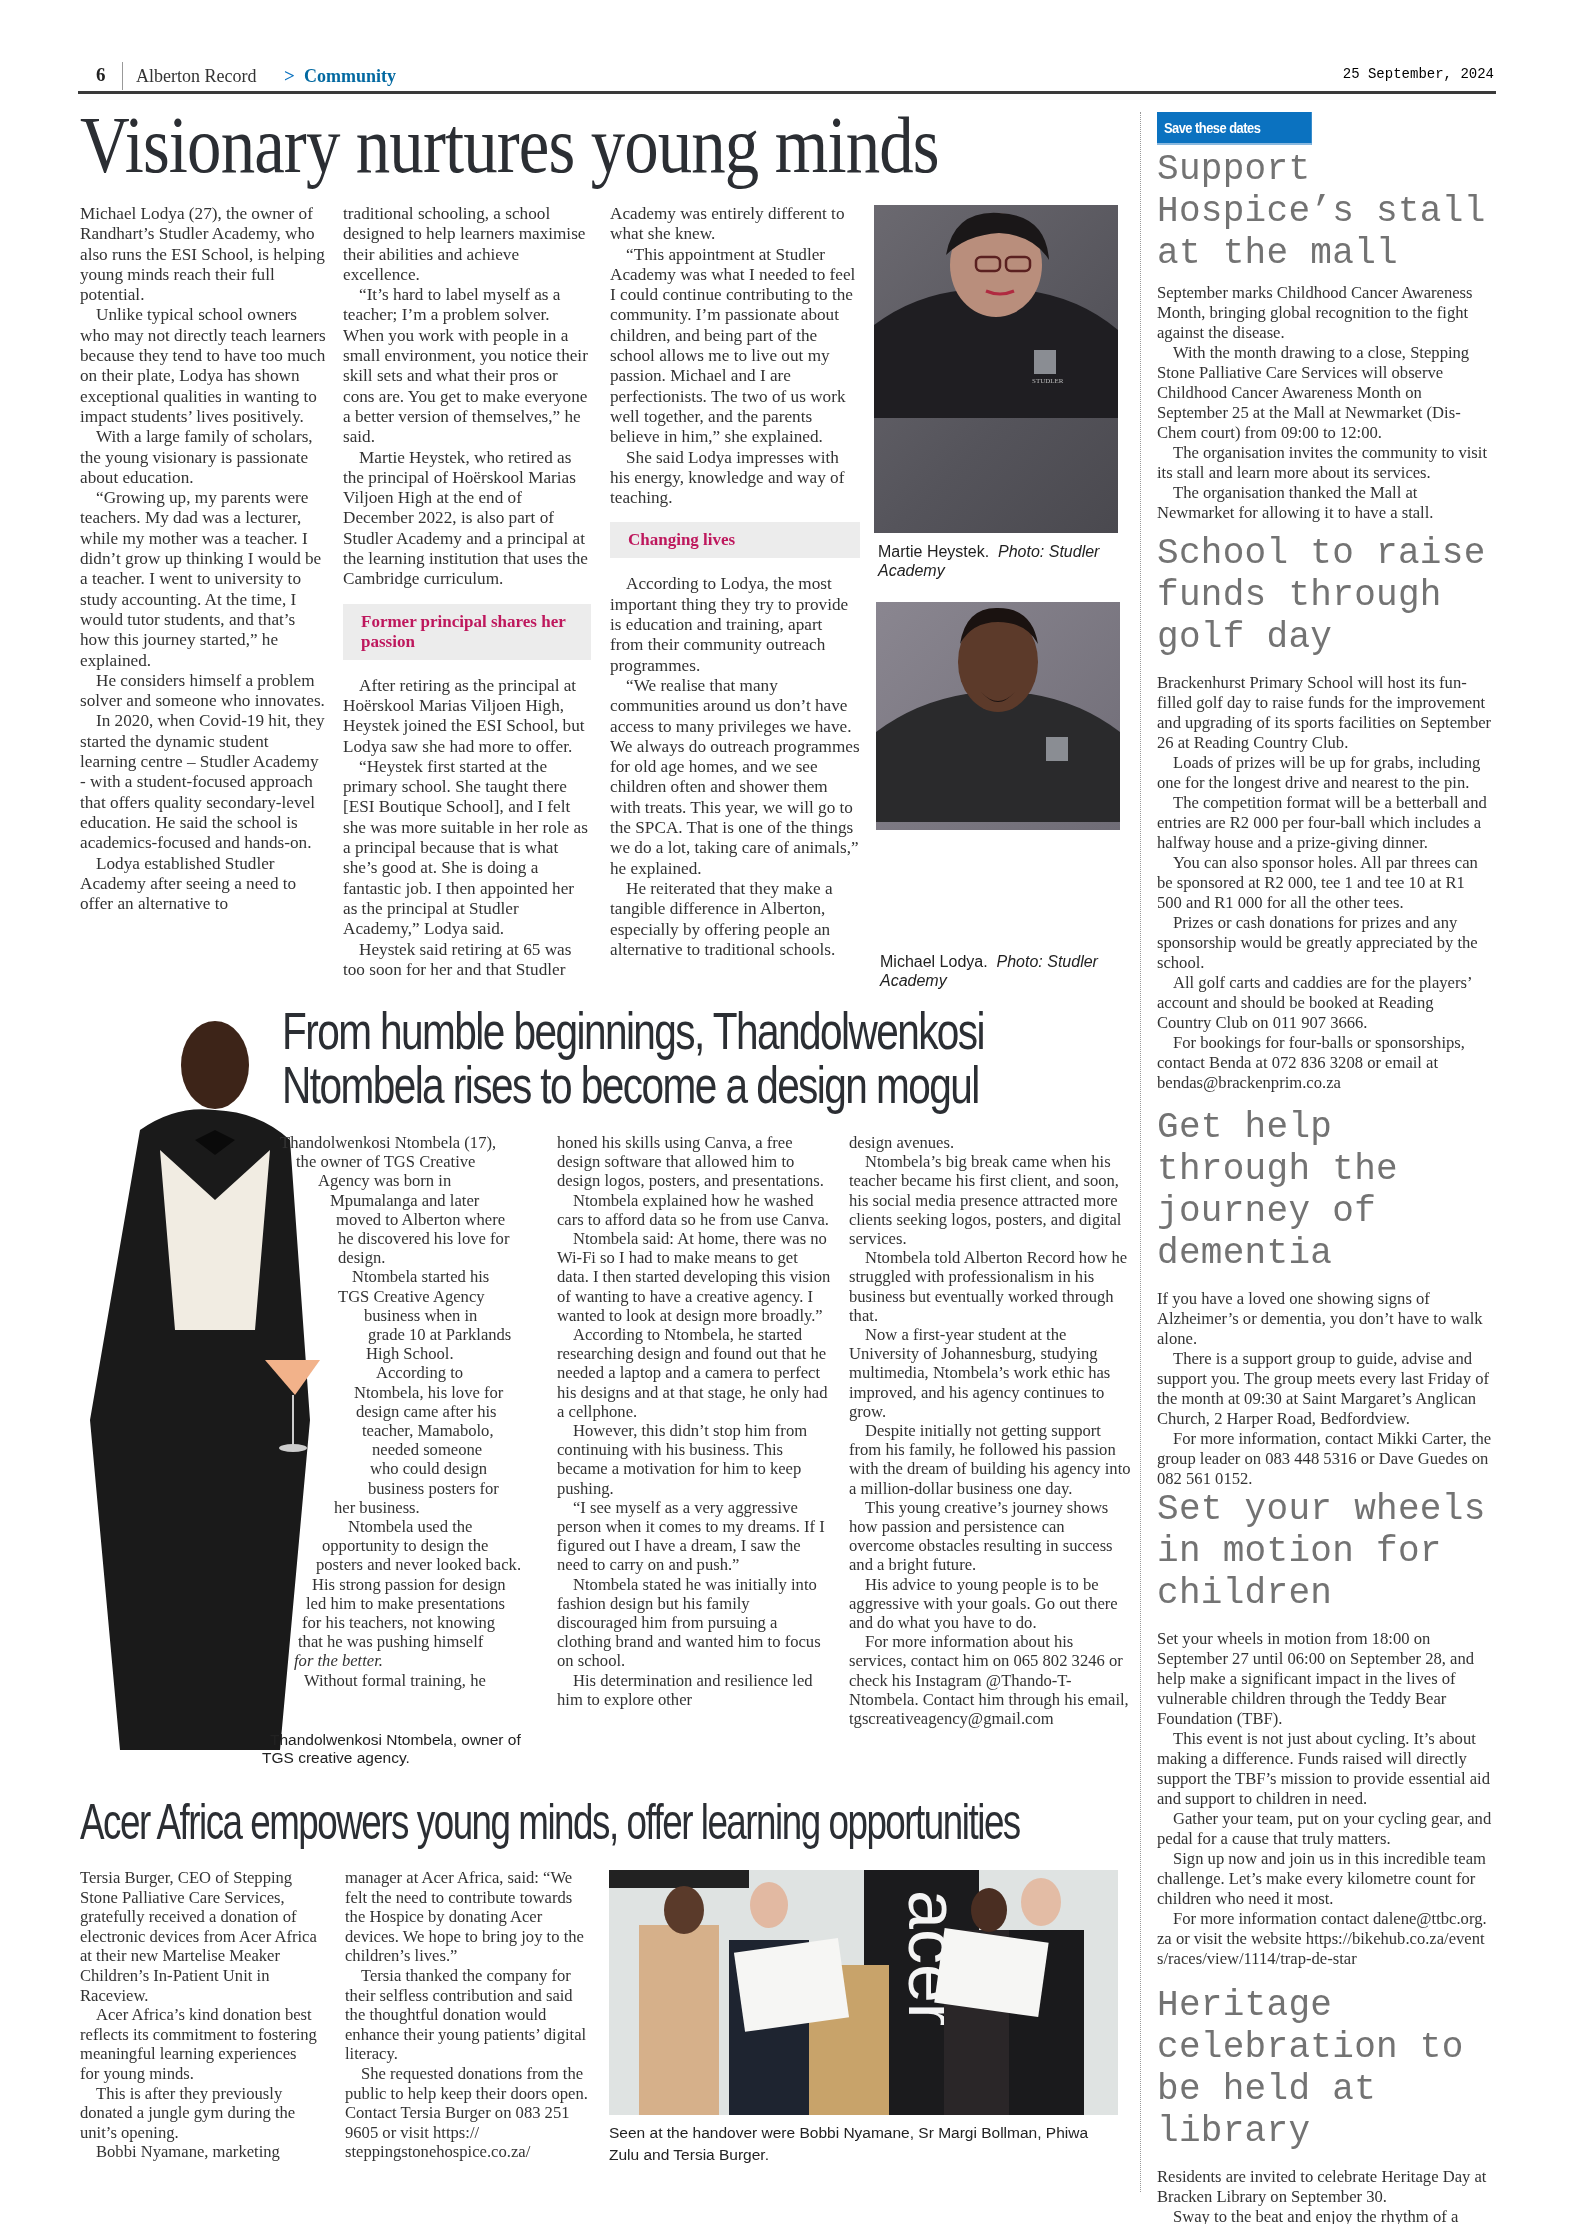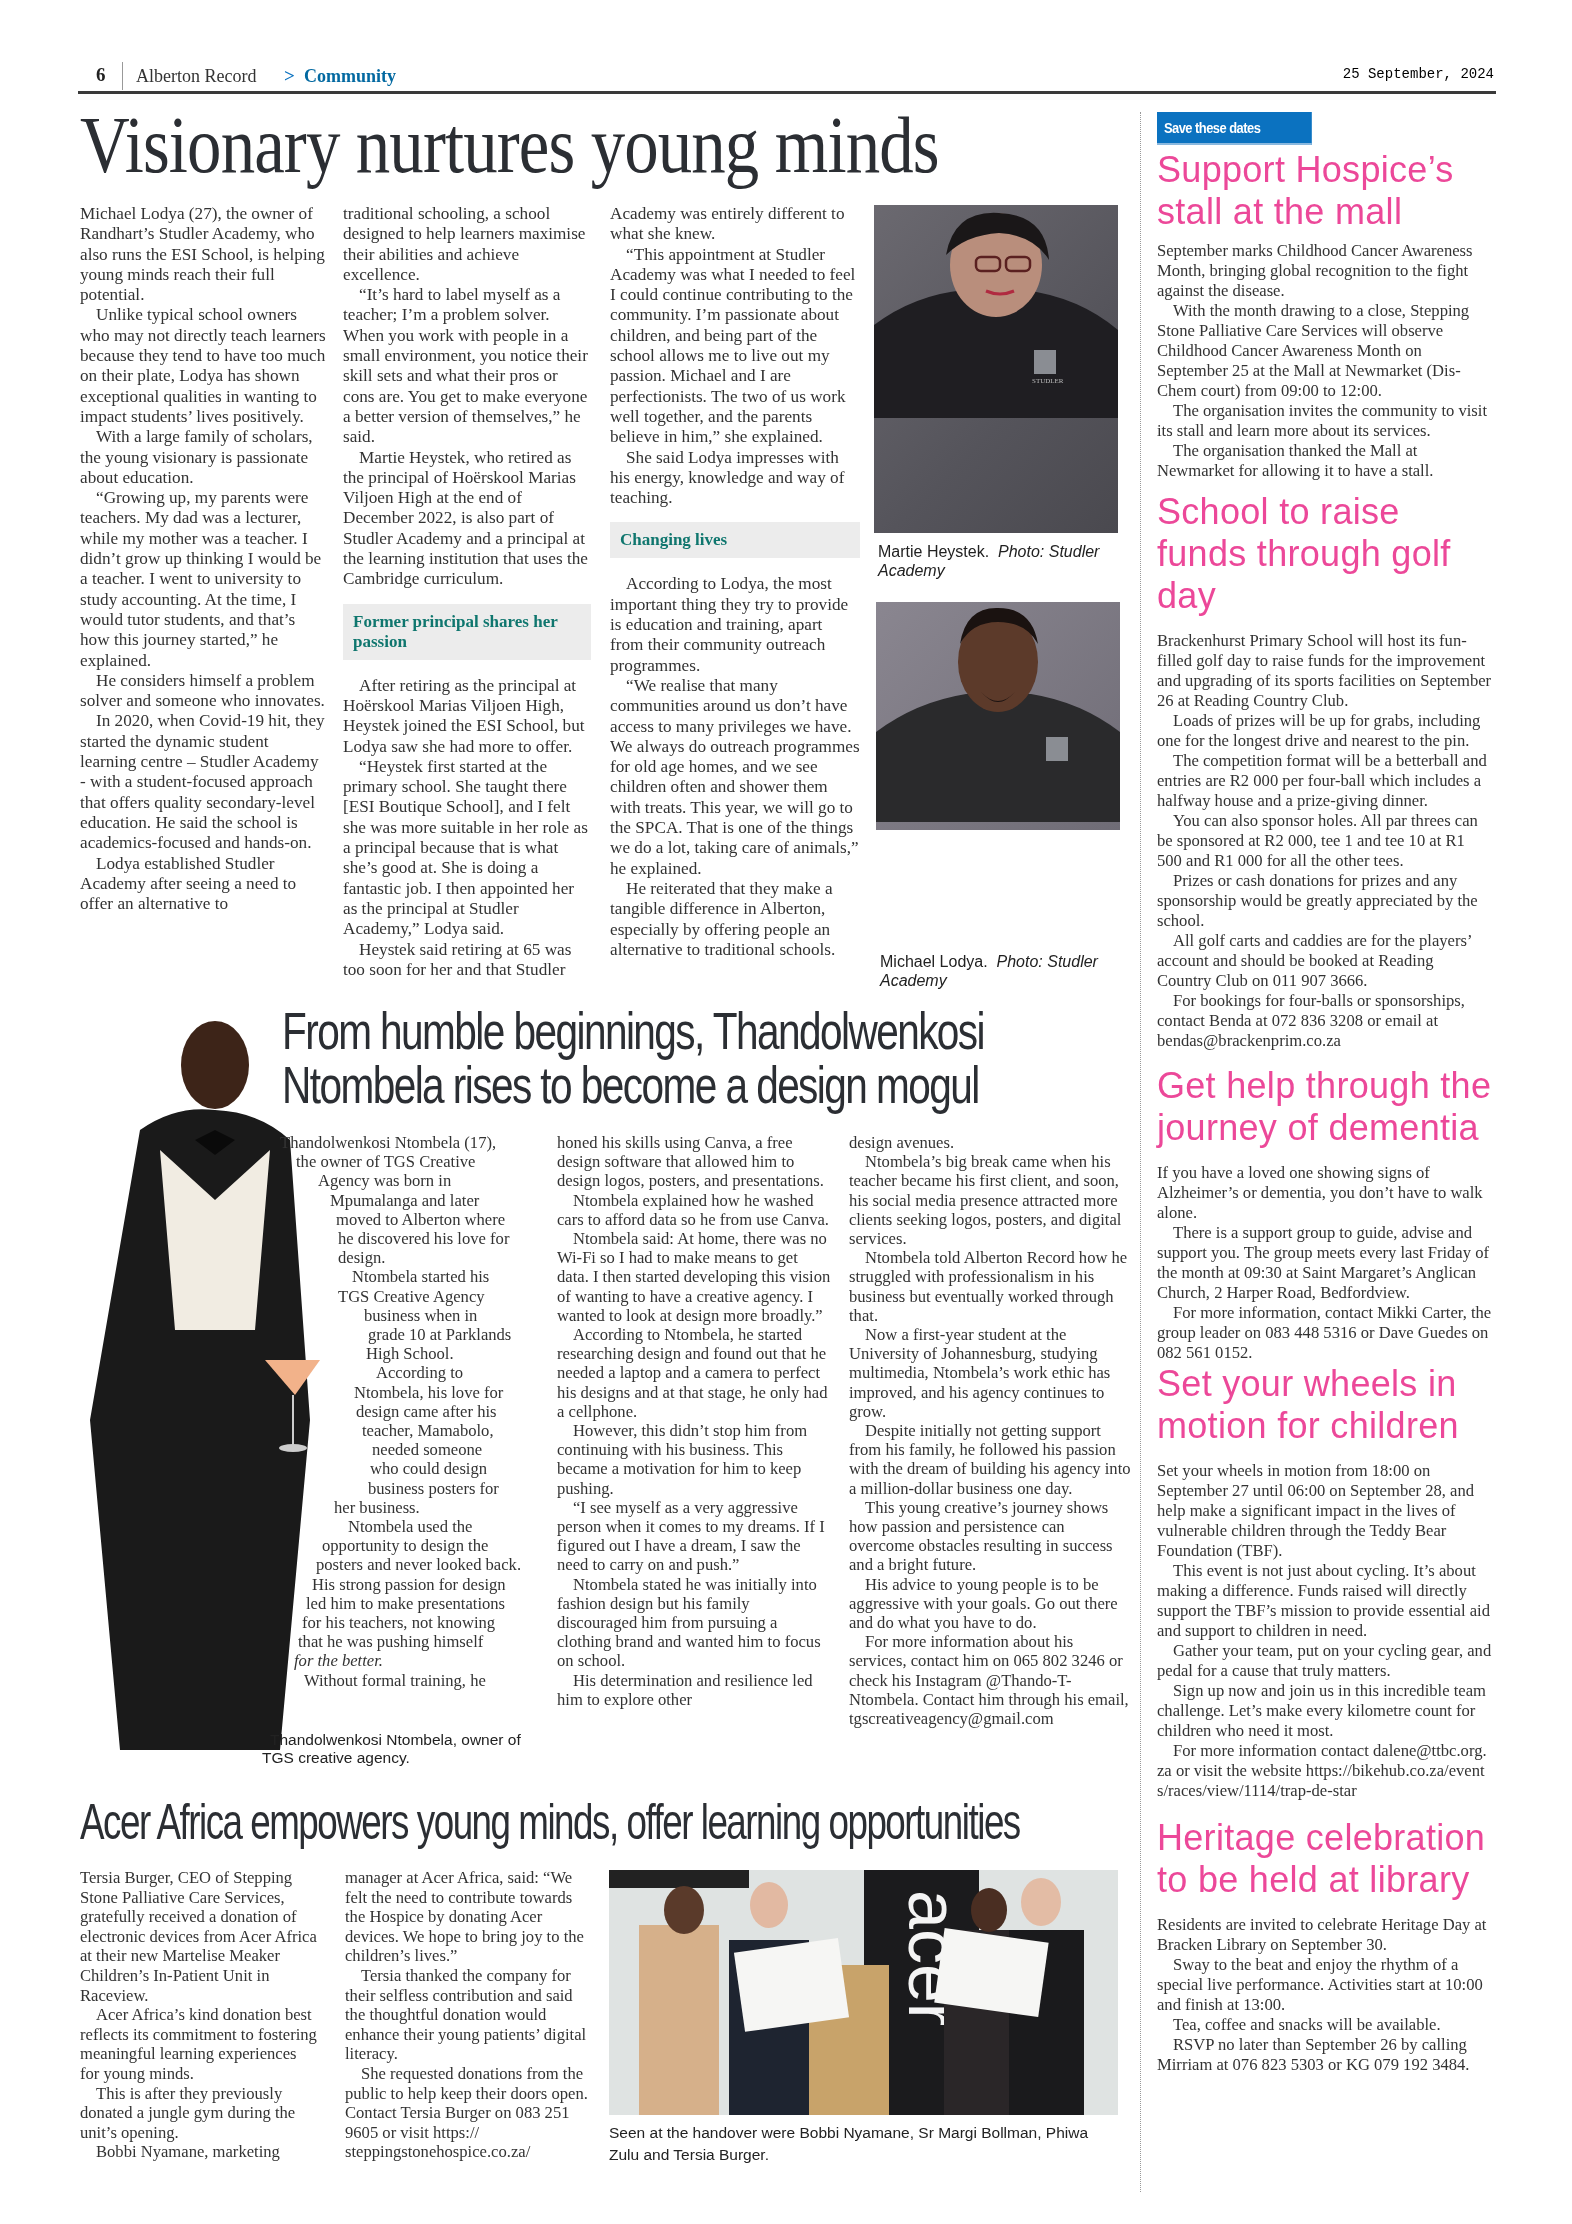"Support Hospice’s stall at the" .sb-head { color: #ec4899 -> #737373; font-family: Liberation Sans, sans-serif -> Liberation Mono, monospace }
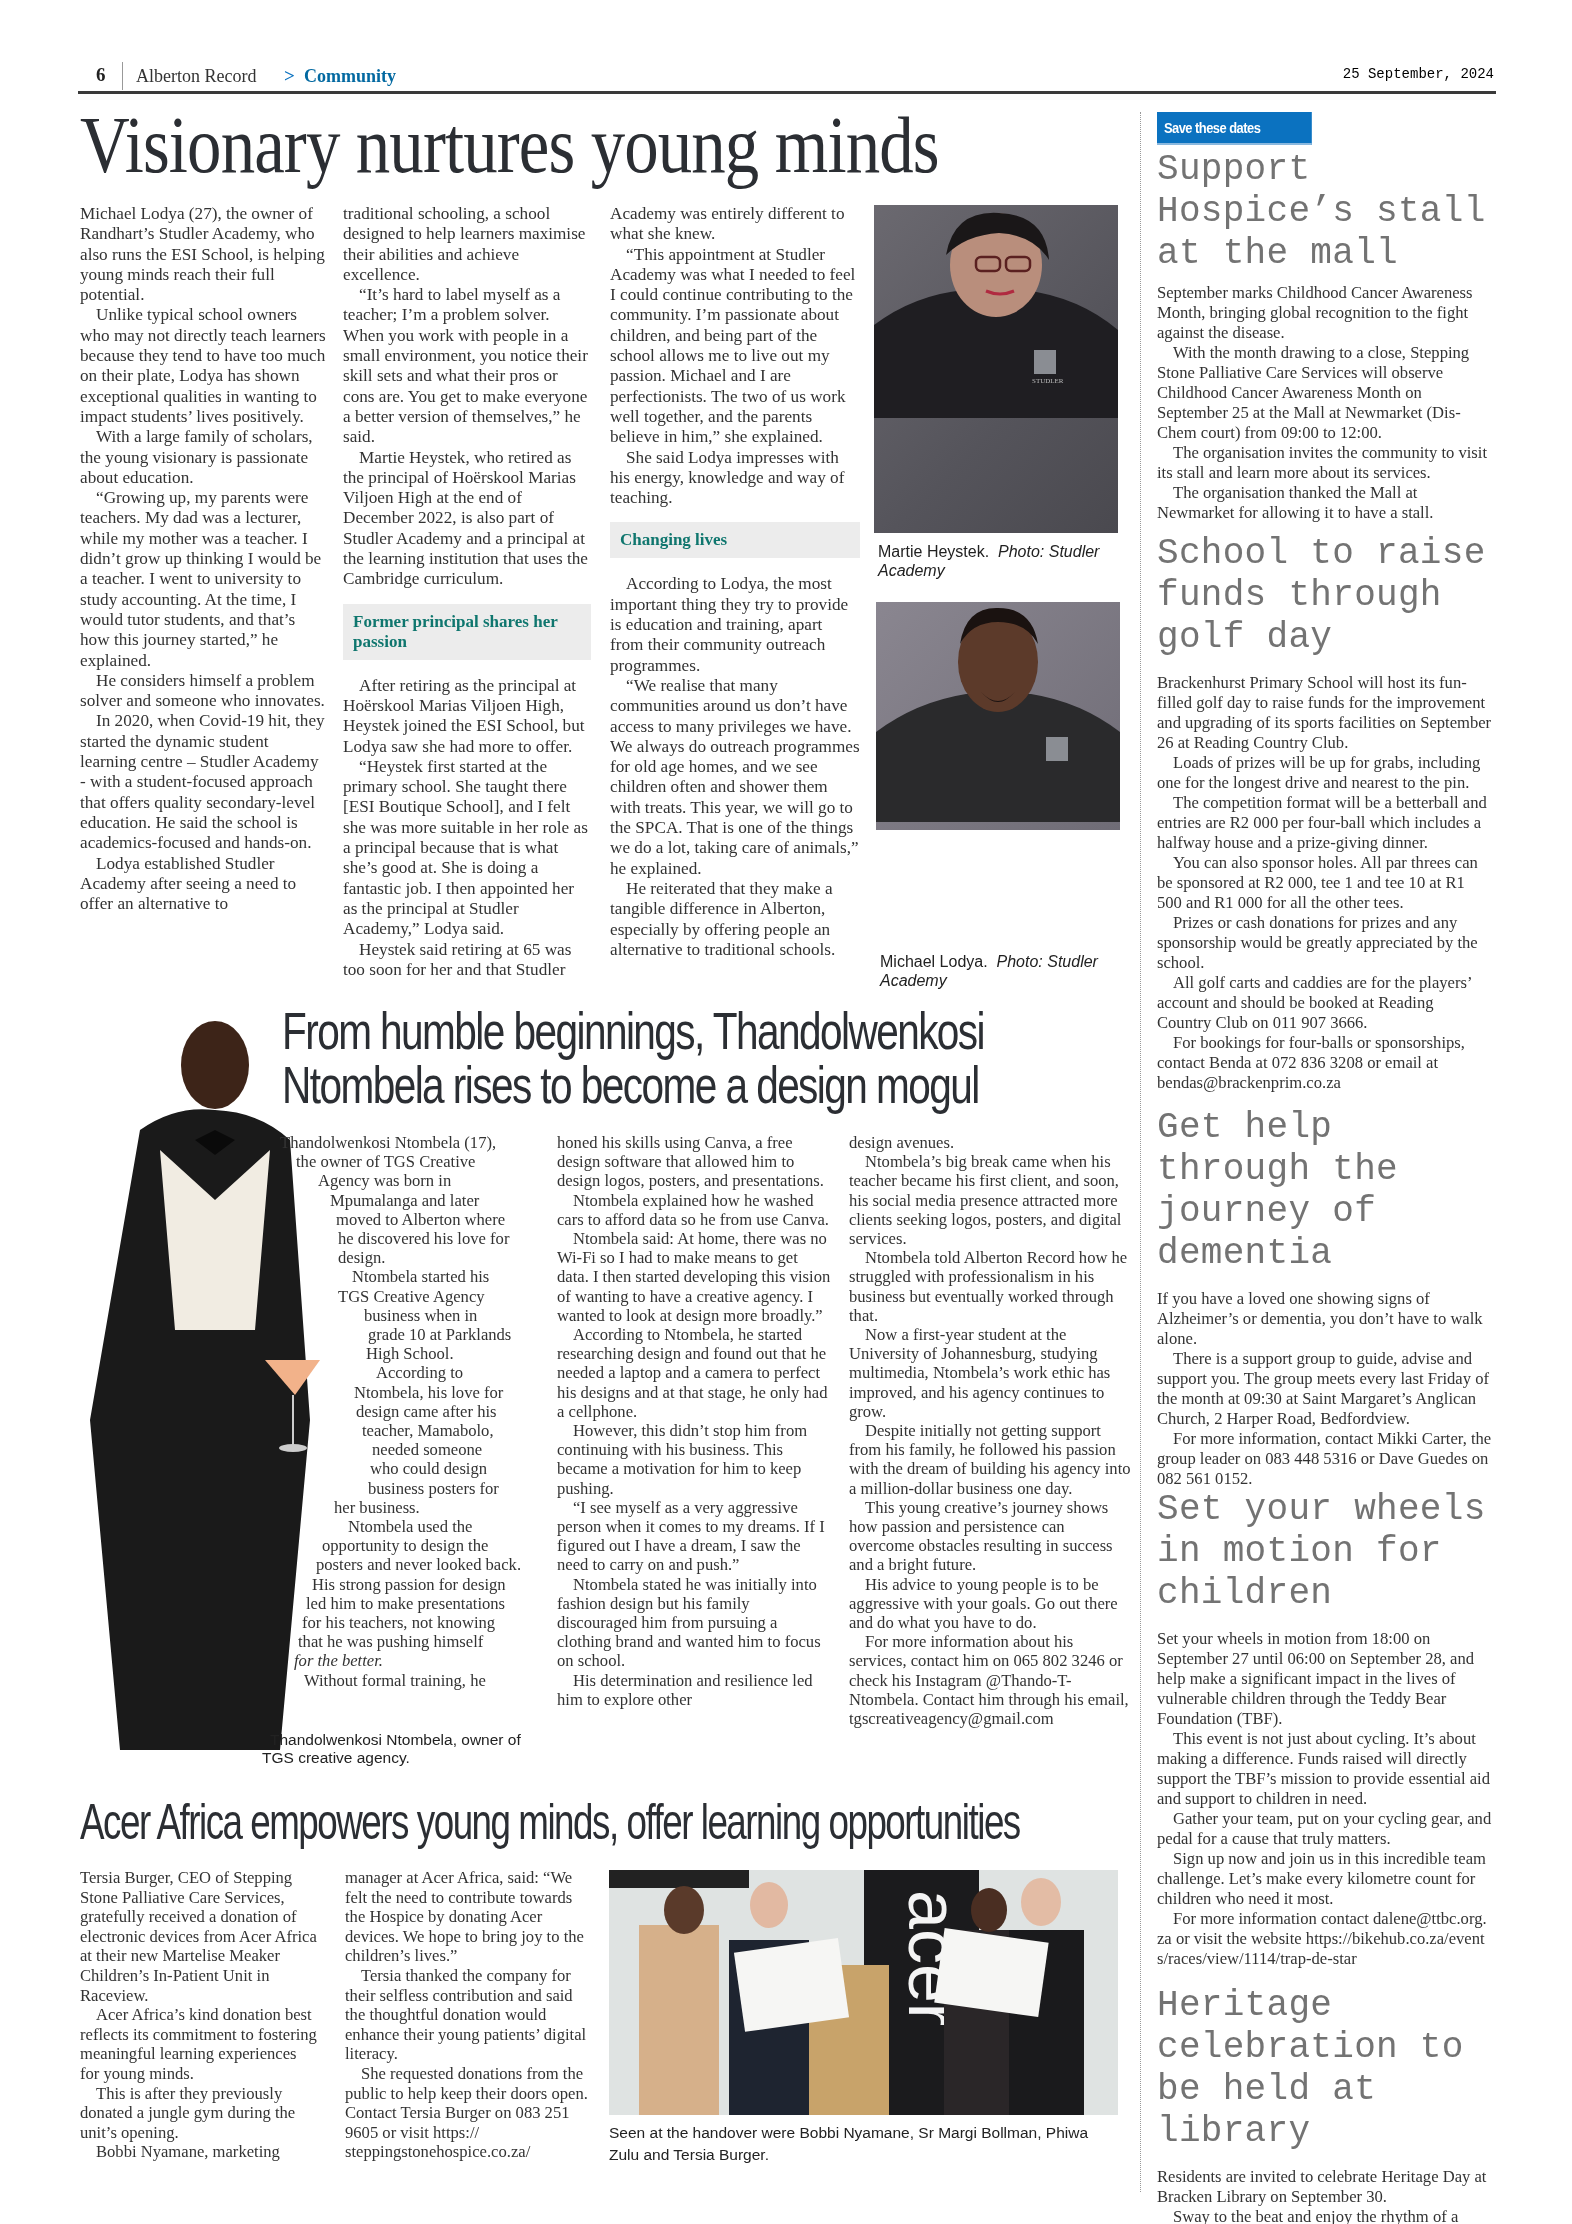"Changing lives" .subhead { color: #0f766e -> #be185d; padding: 8px 10px -> 8px 18px }
